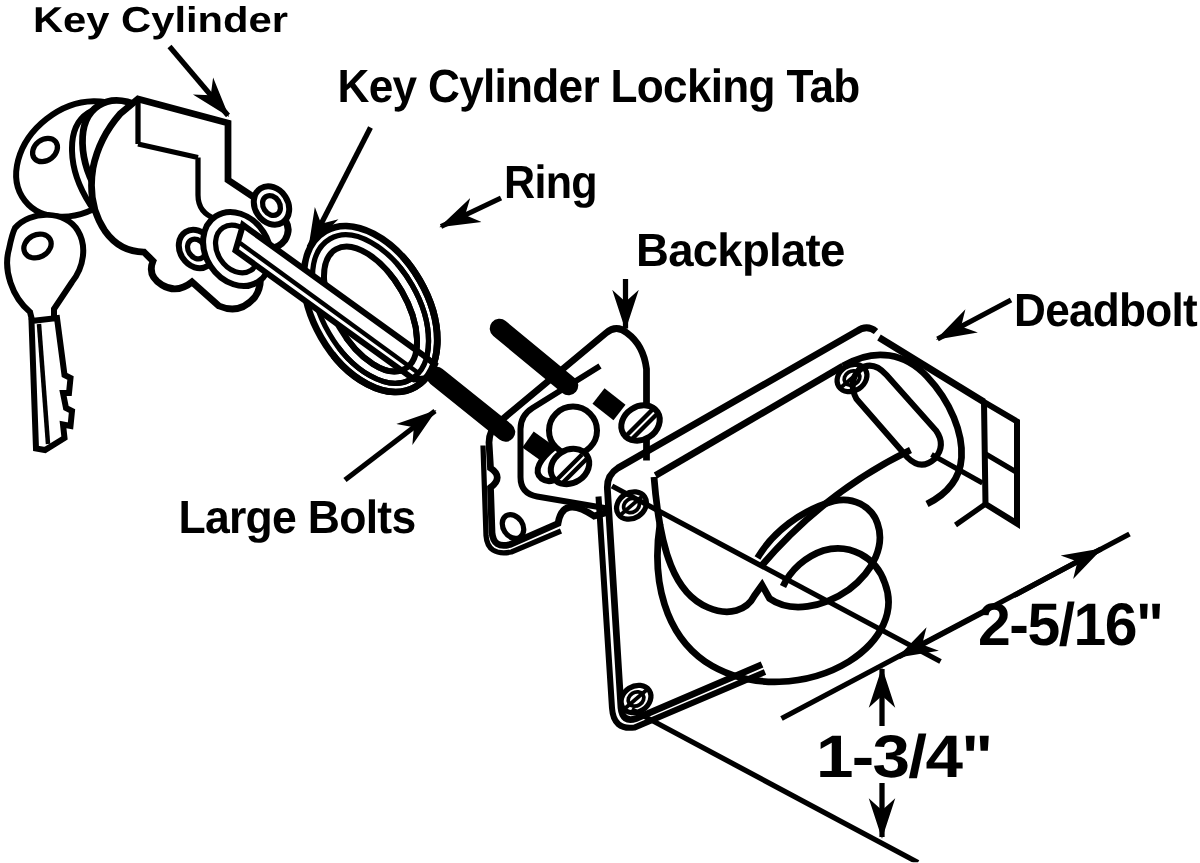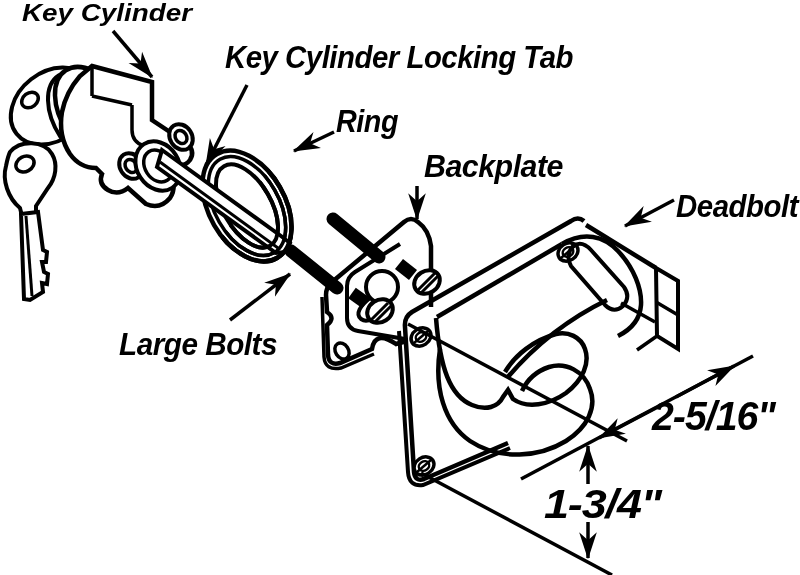"Key Cylinder" .stage { font-style: italic -> none }
